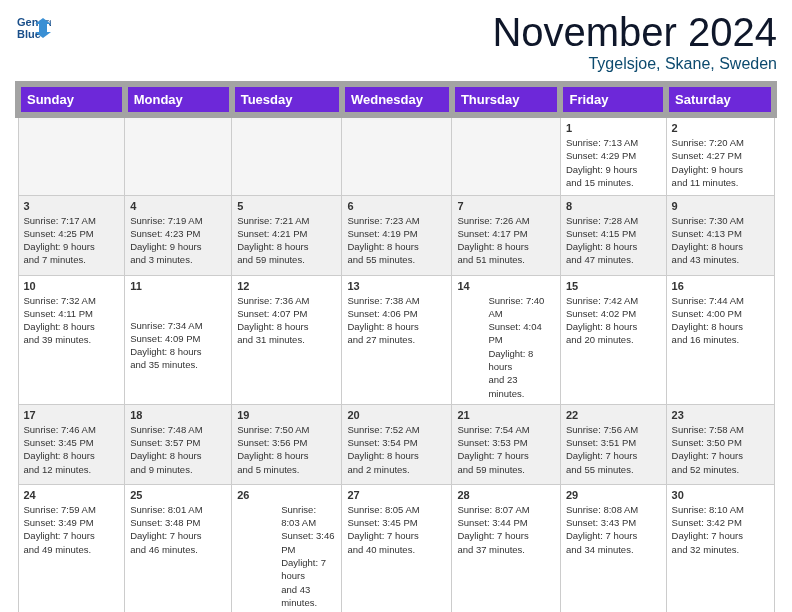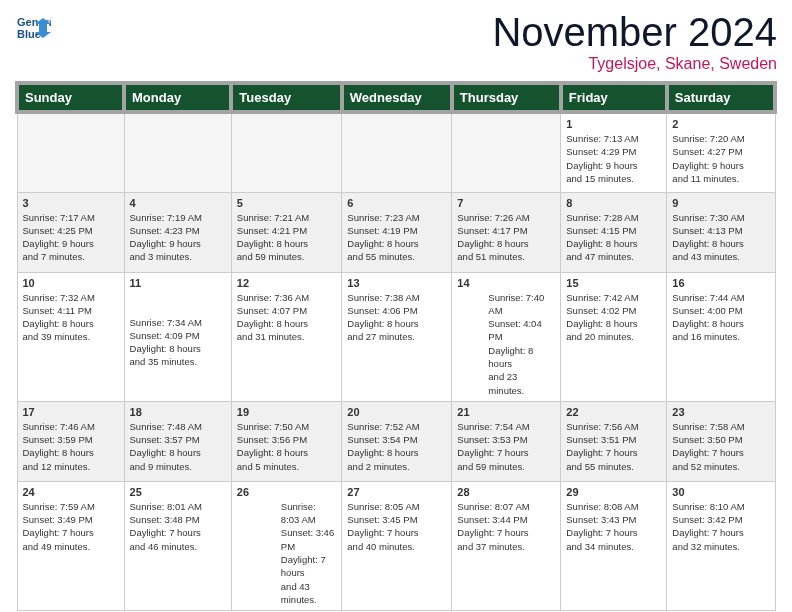"Tygelsjoe, Skane, Sweden" .location { color: #be185d -> #0c4a6e }
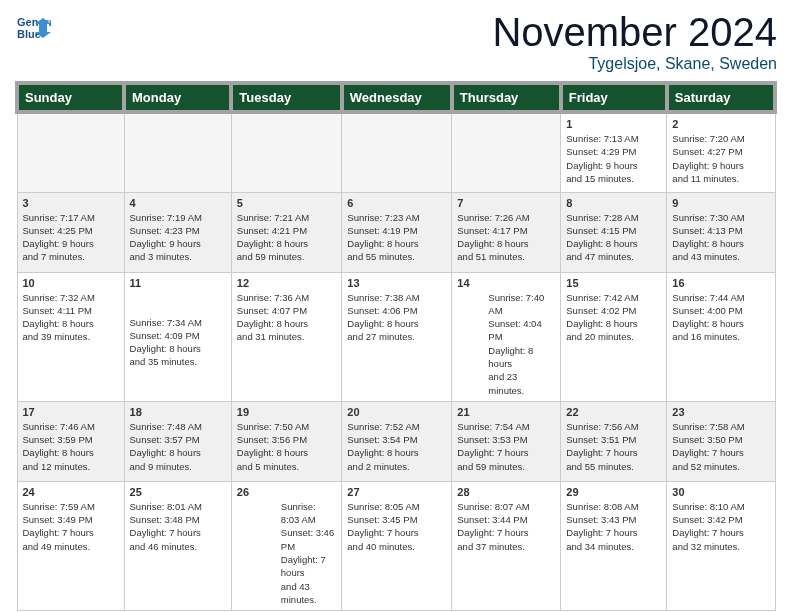"Sunday" .calendar th { background: #14532d -> #6d28d9; border: 4px solid #a3a3a3 -> 6px solid #a3a3a3 }
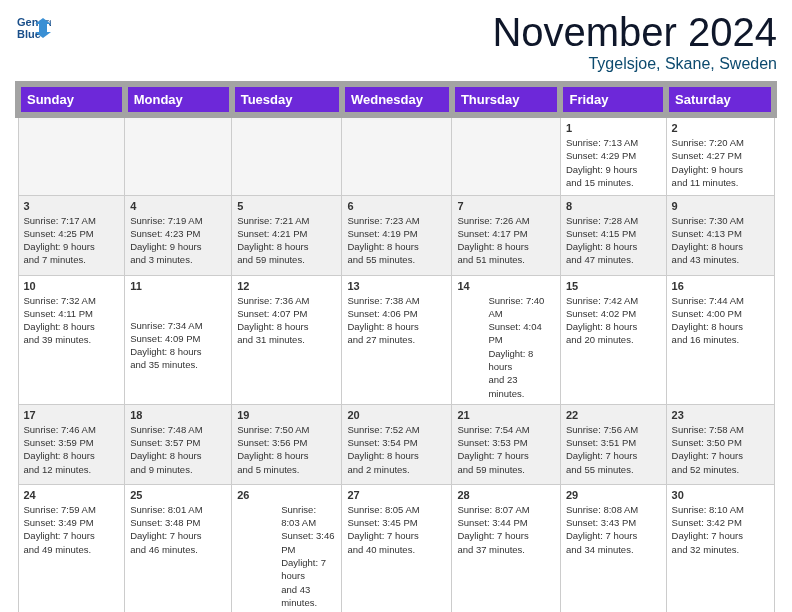"Sunrise: 7:46 AM" div.day-info { text: 3:59 -> 3:45 }
